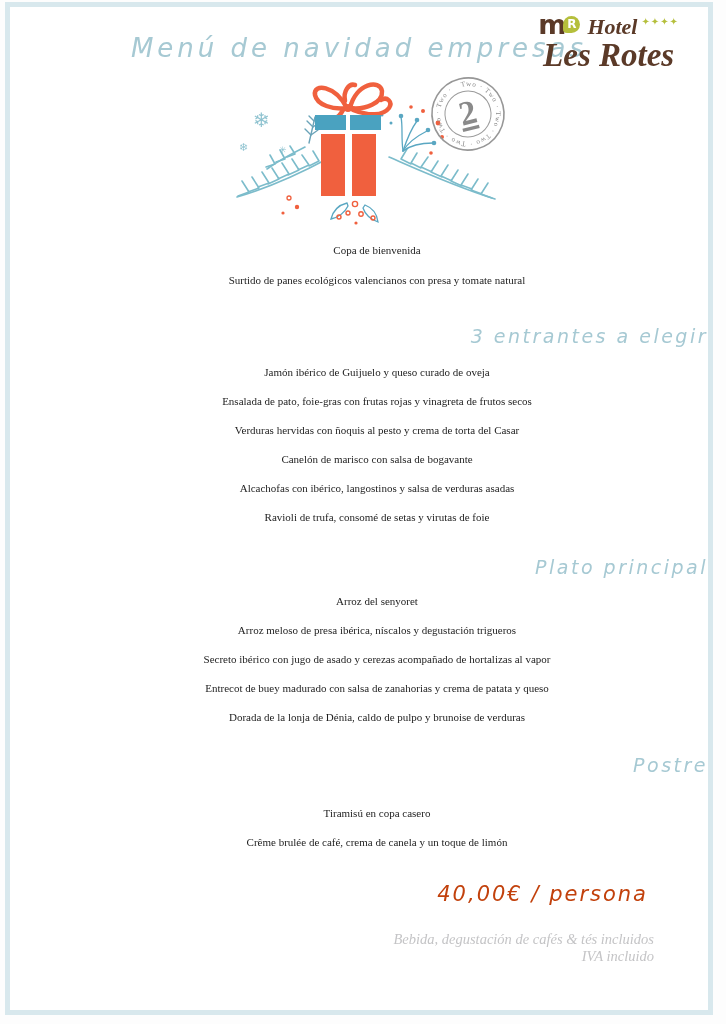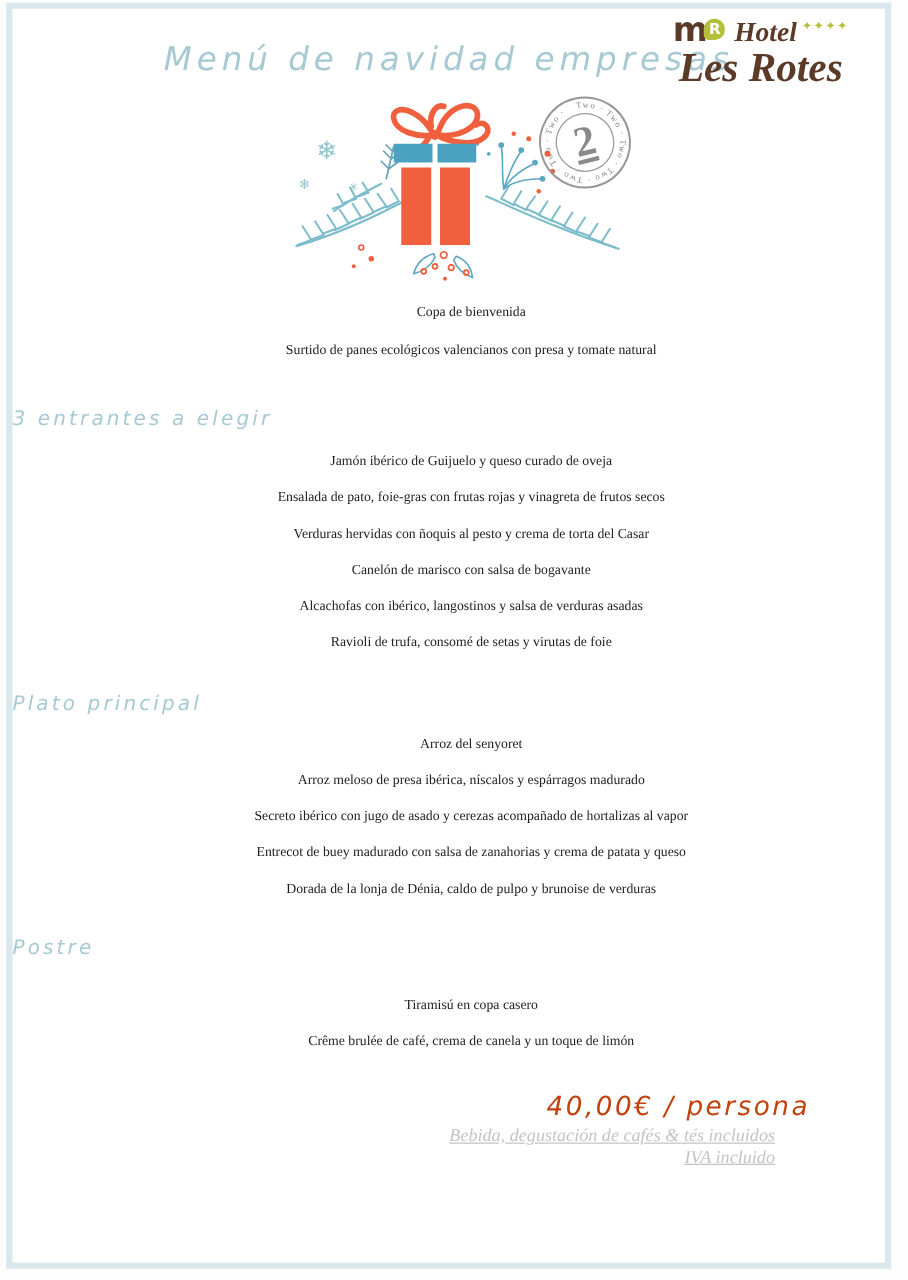"3 entrantes a elegir" .heading { font-size: 16px -> 19px; text-align: left -> right }
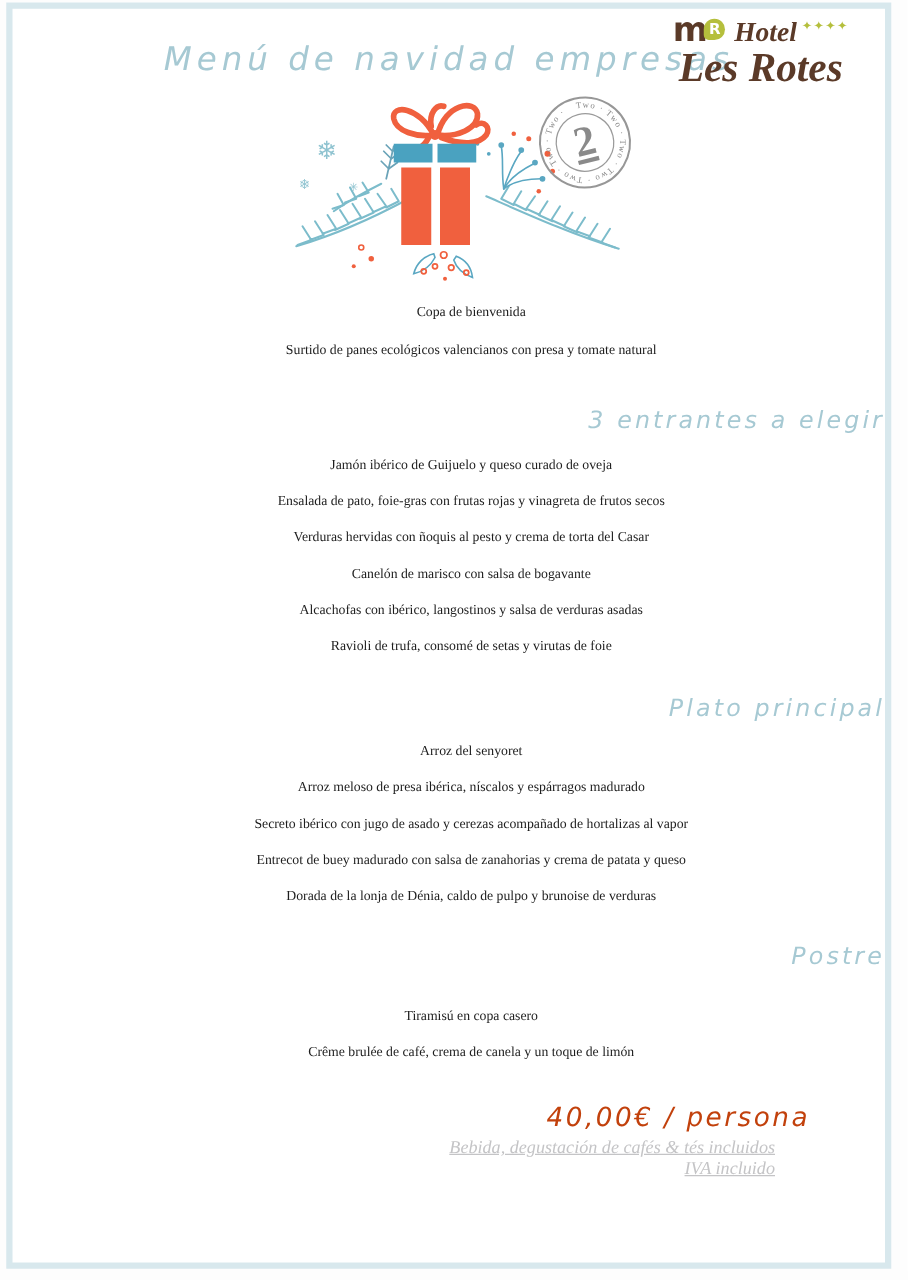"Arroz meloso de presa ibérica," div.item { text: espárragos madurado -> degustación trigueros }
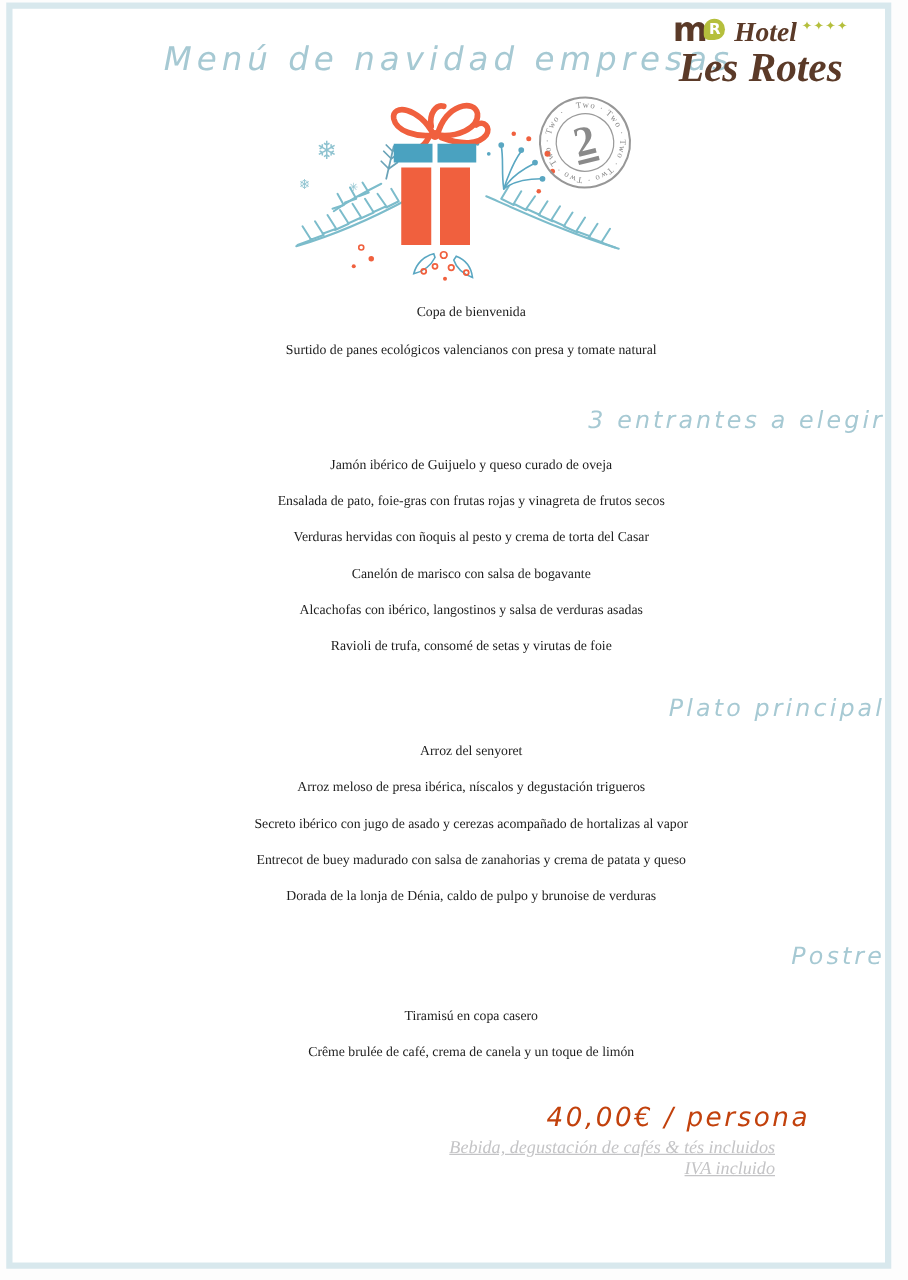"Bebida, degustación de cafés &" .footer { margin-top: 4px -> 25px; padding-right: 88px -> 54px; text-decoration: underline -> none }
